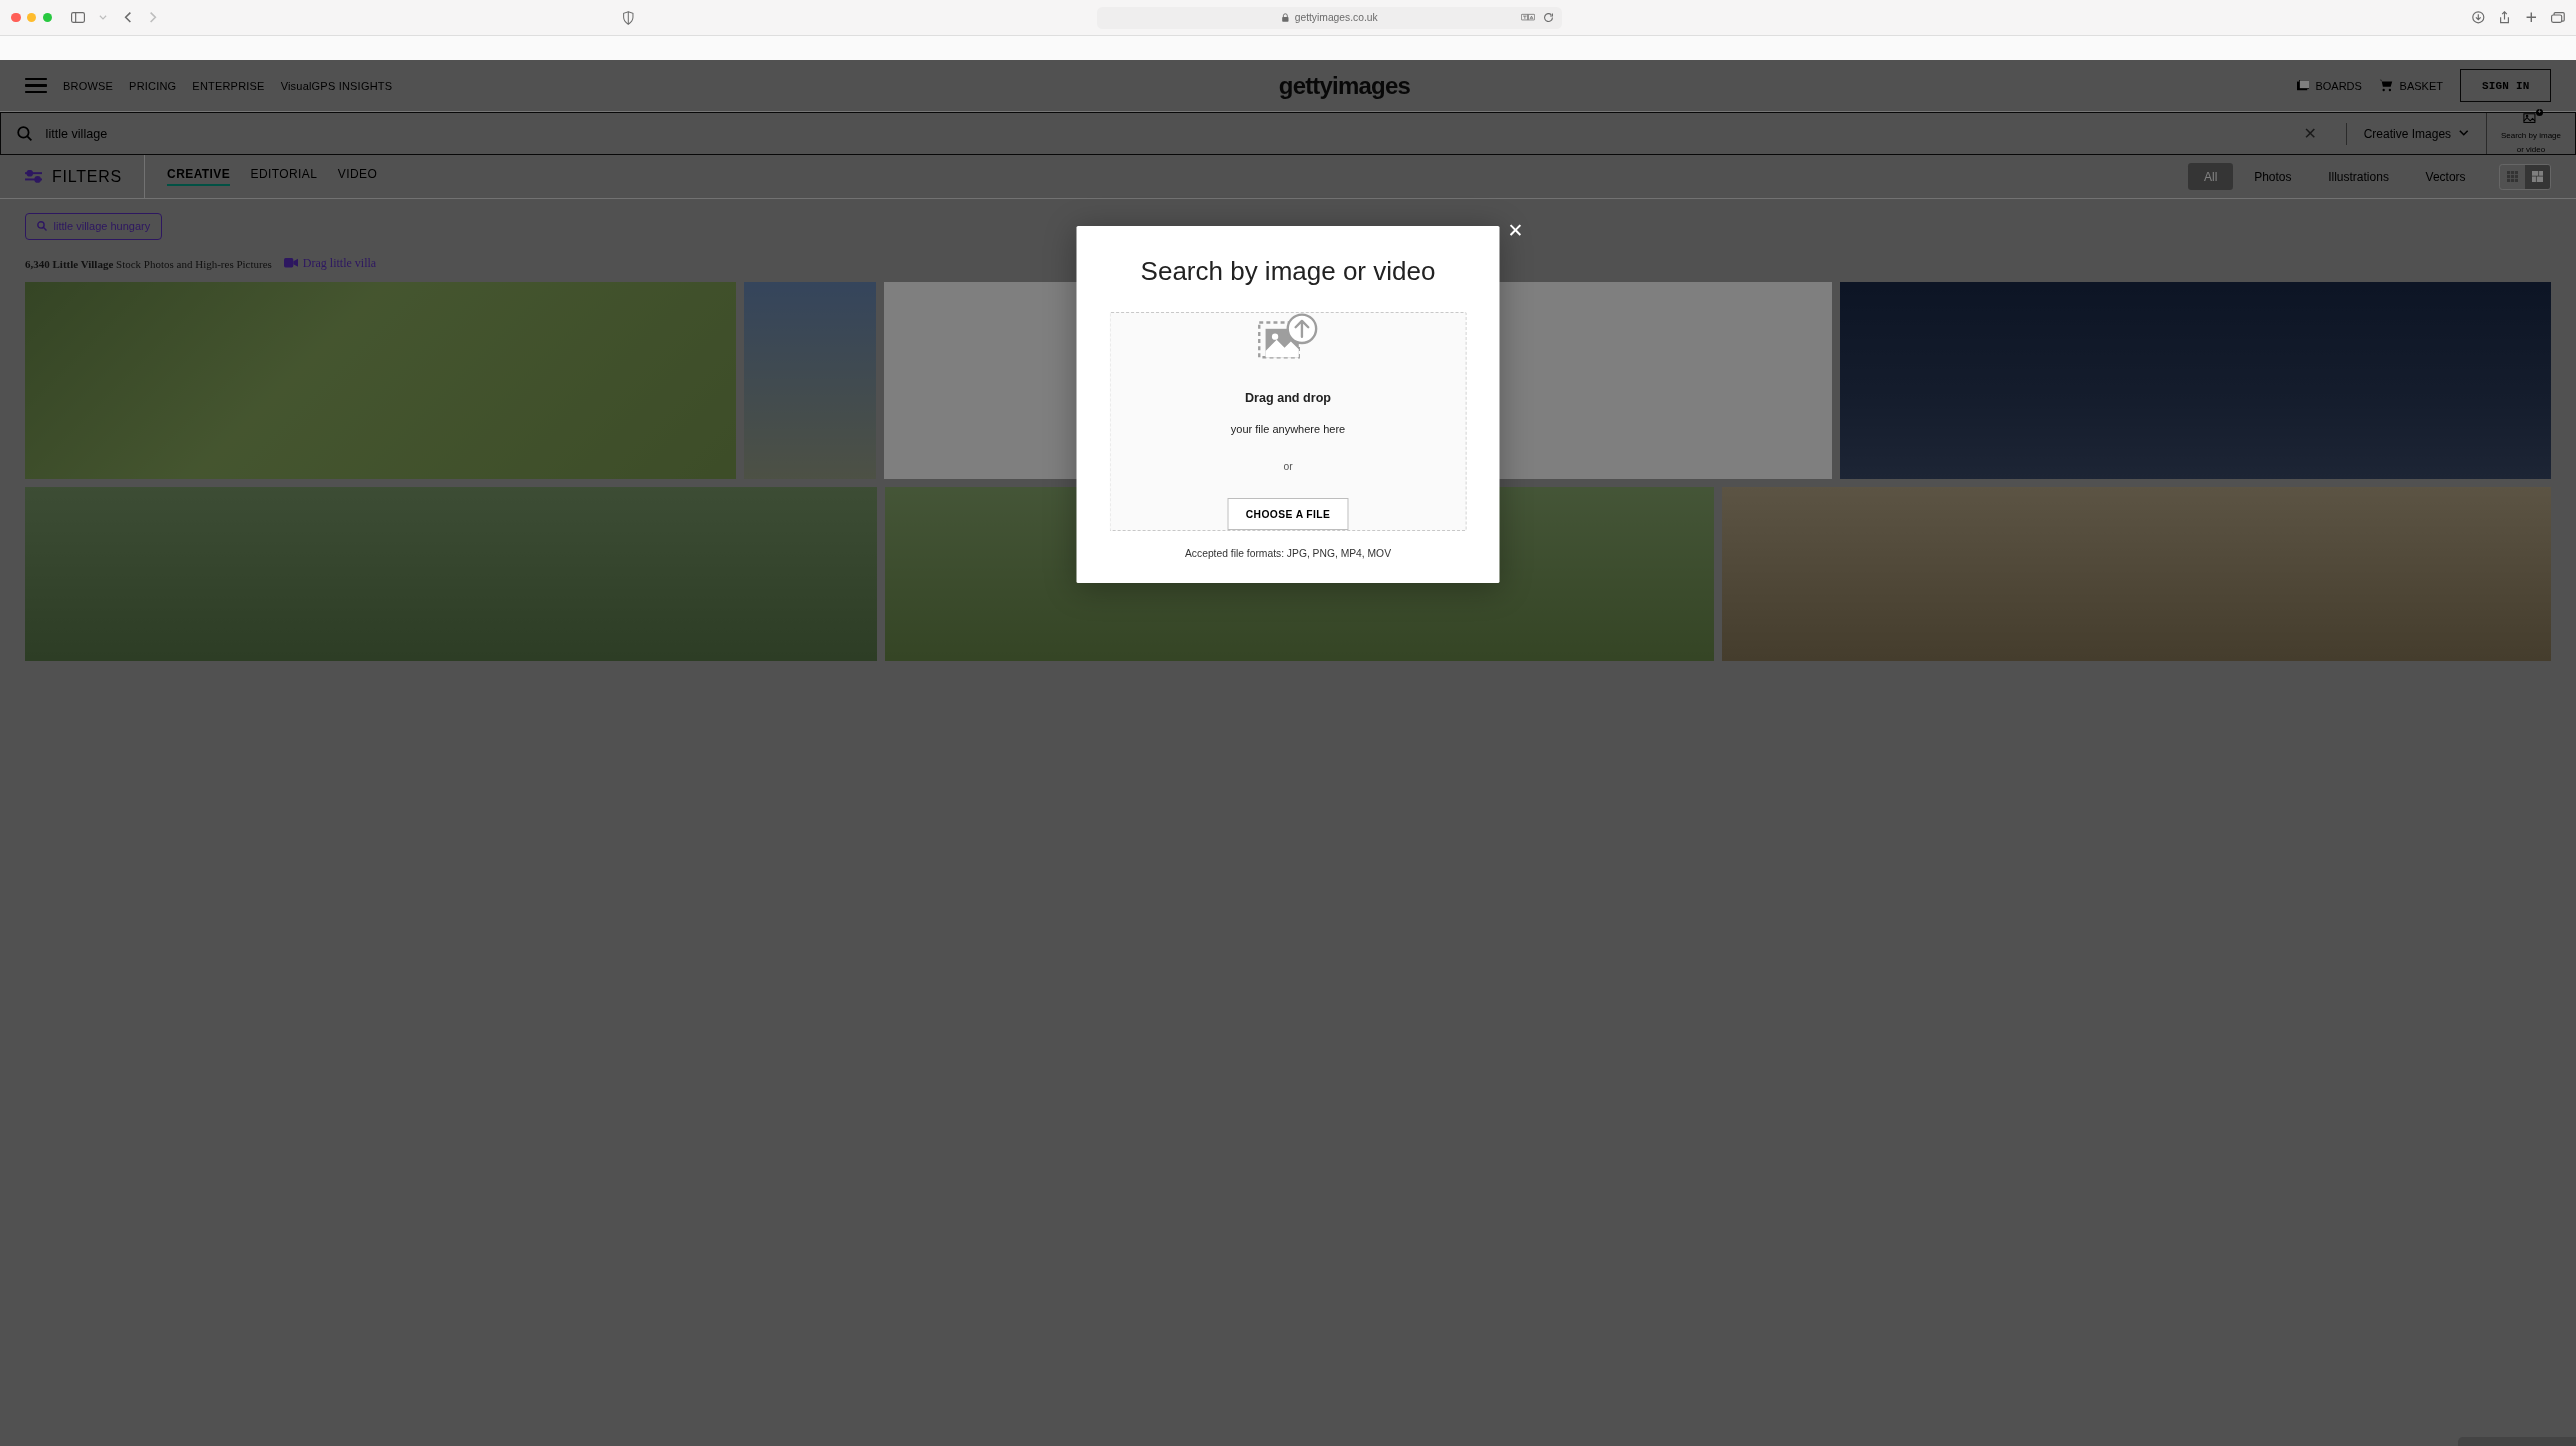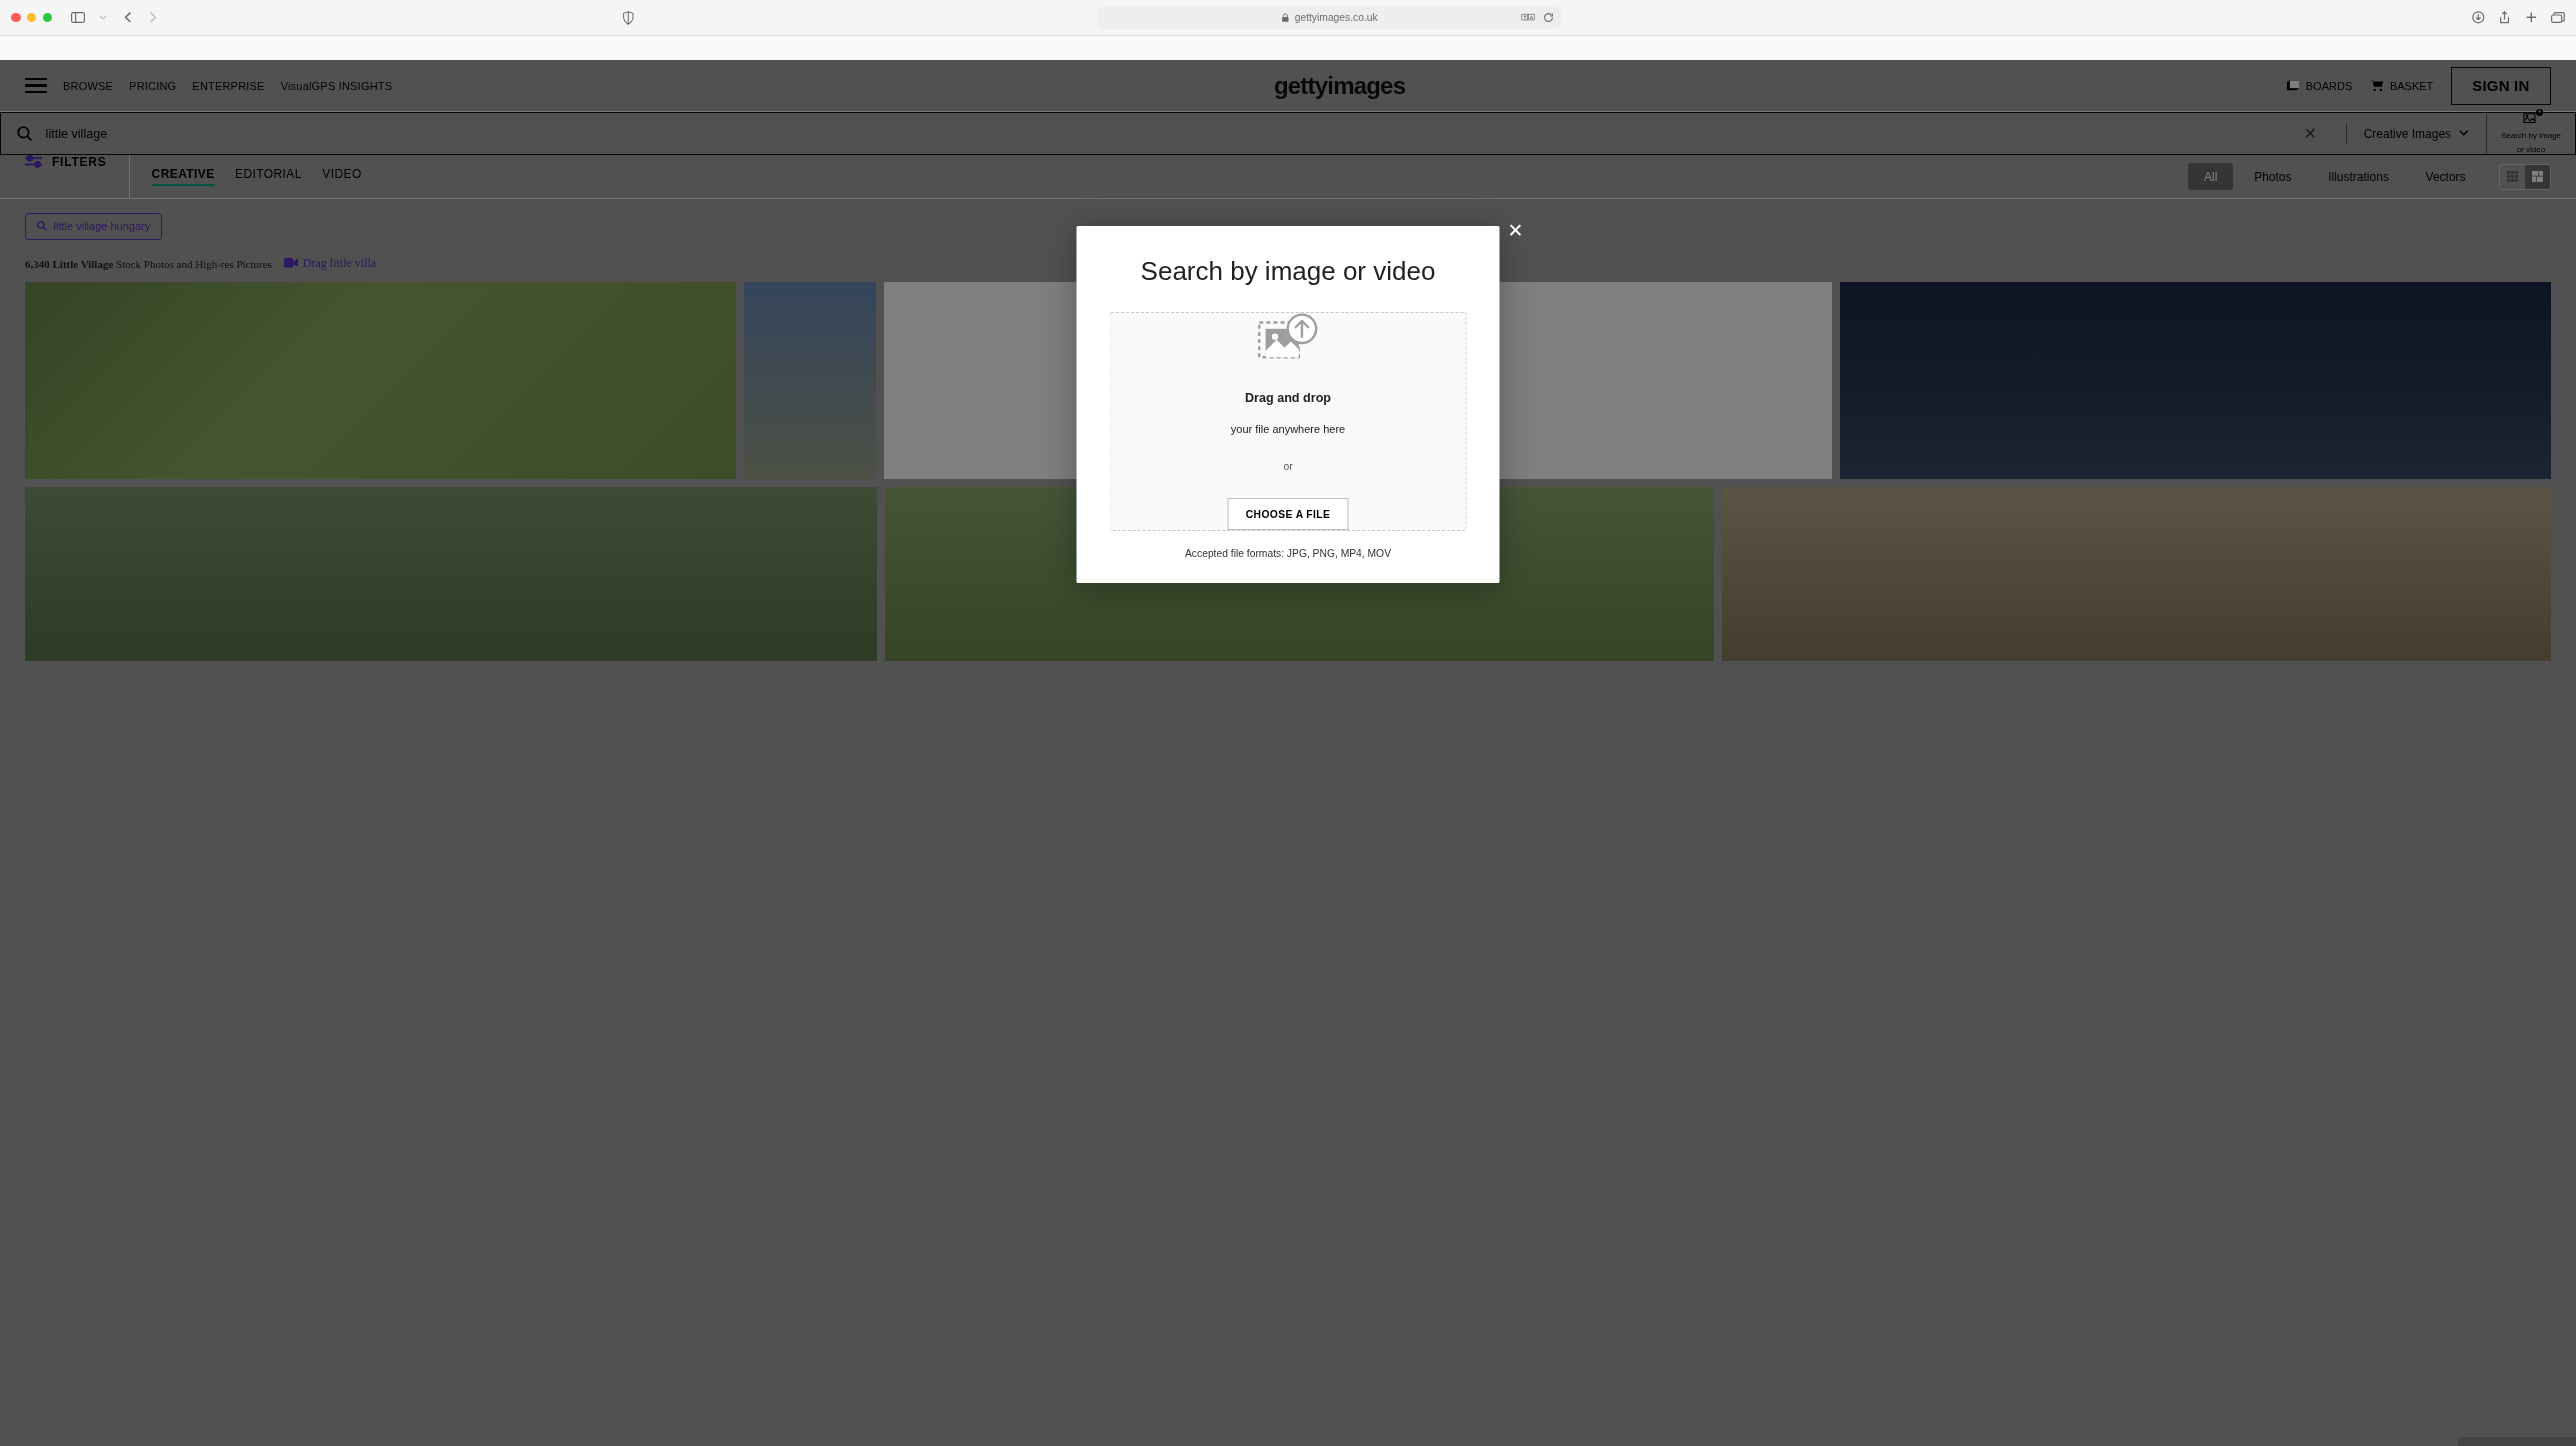"SIGN IN" .signin-btn { font-family: none -> Liberation Mono, monospace; font-size: 15px -> 11px }
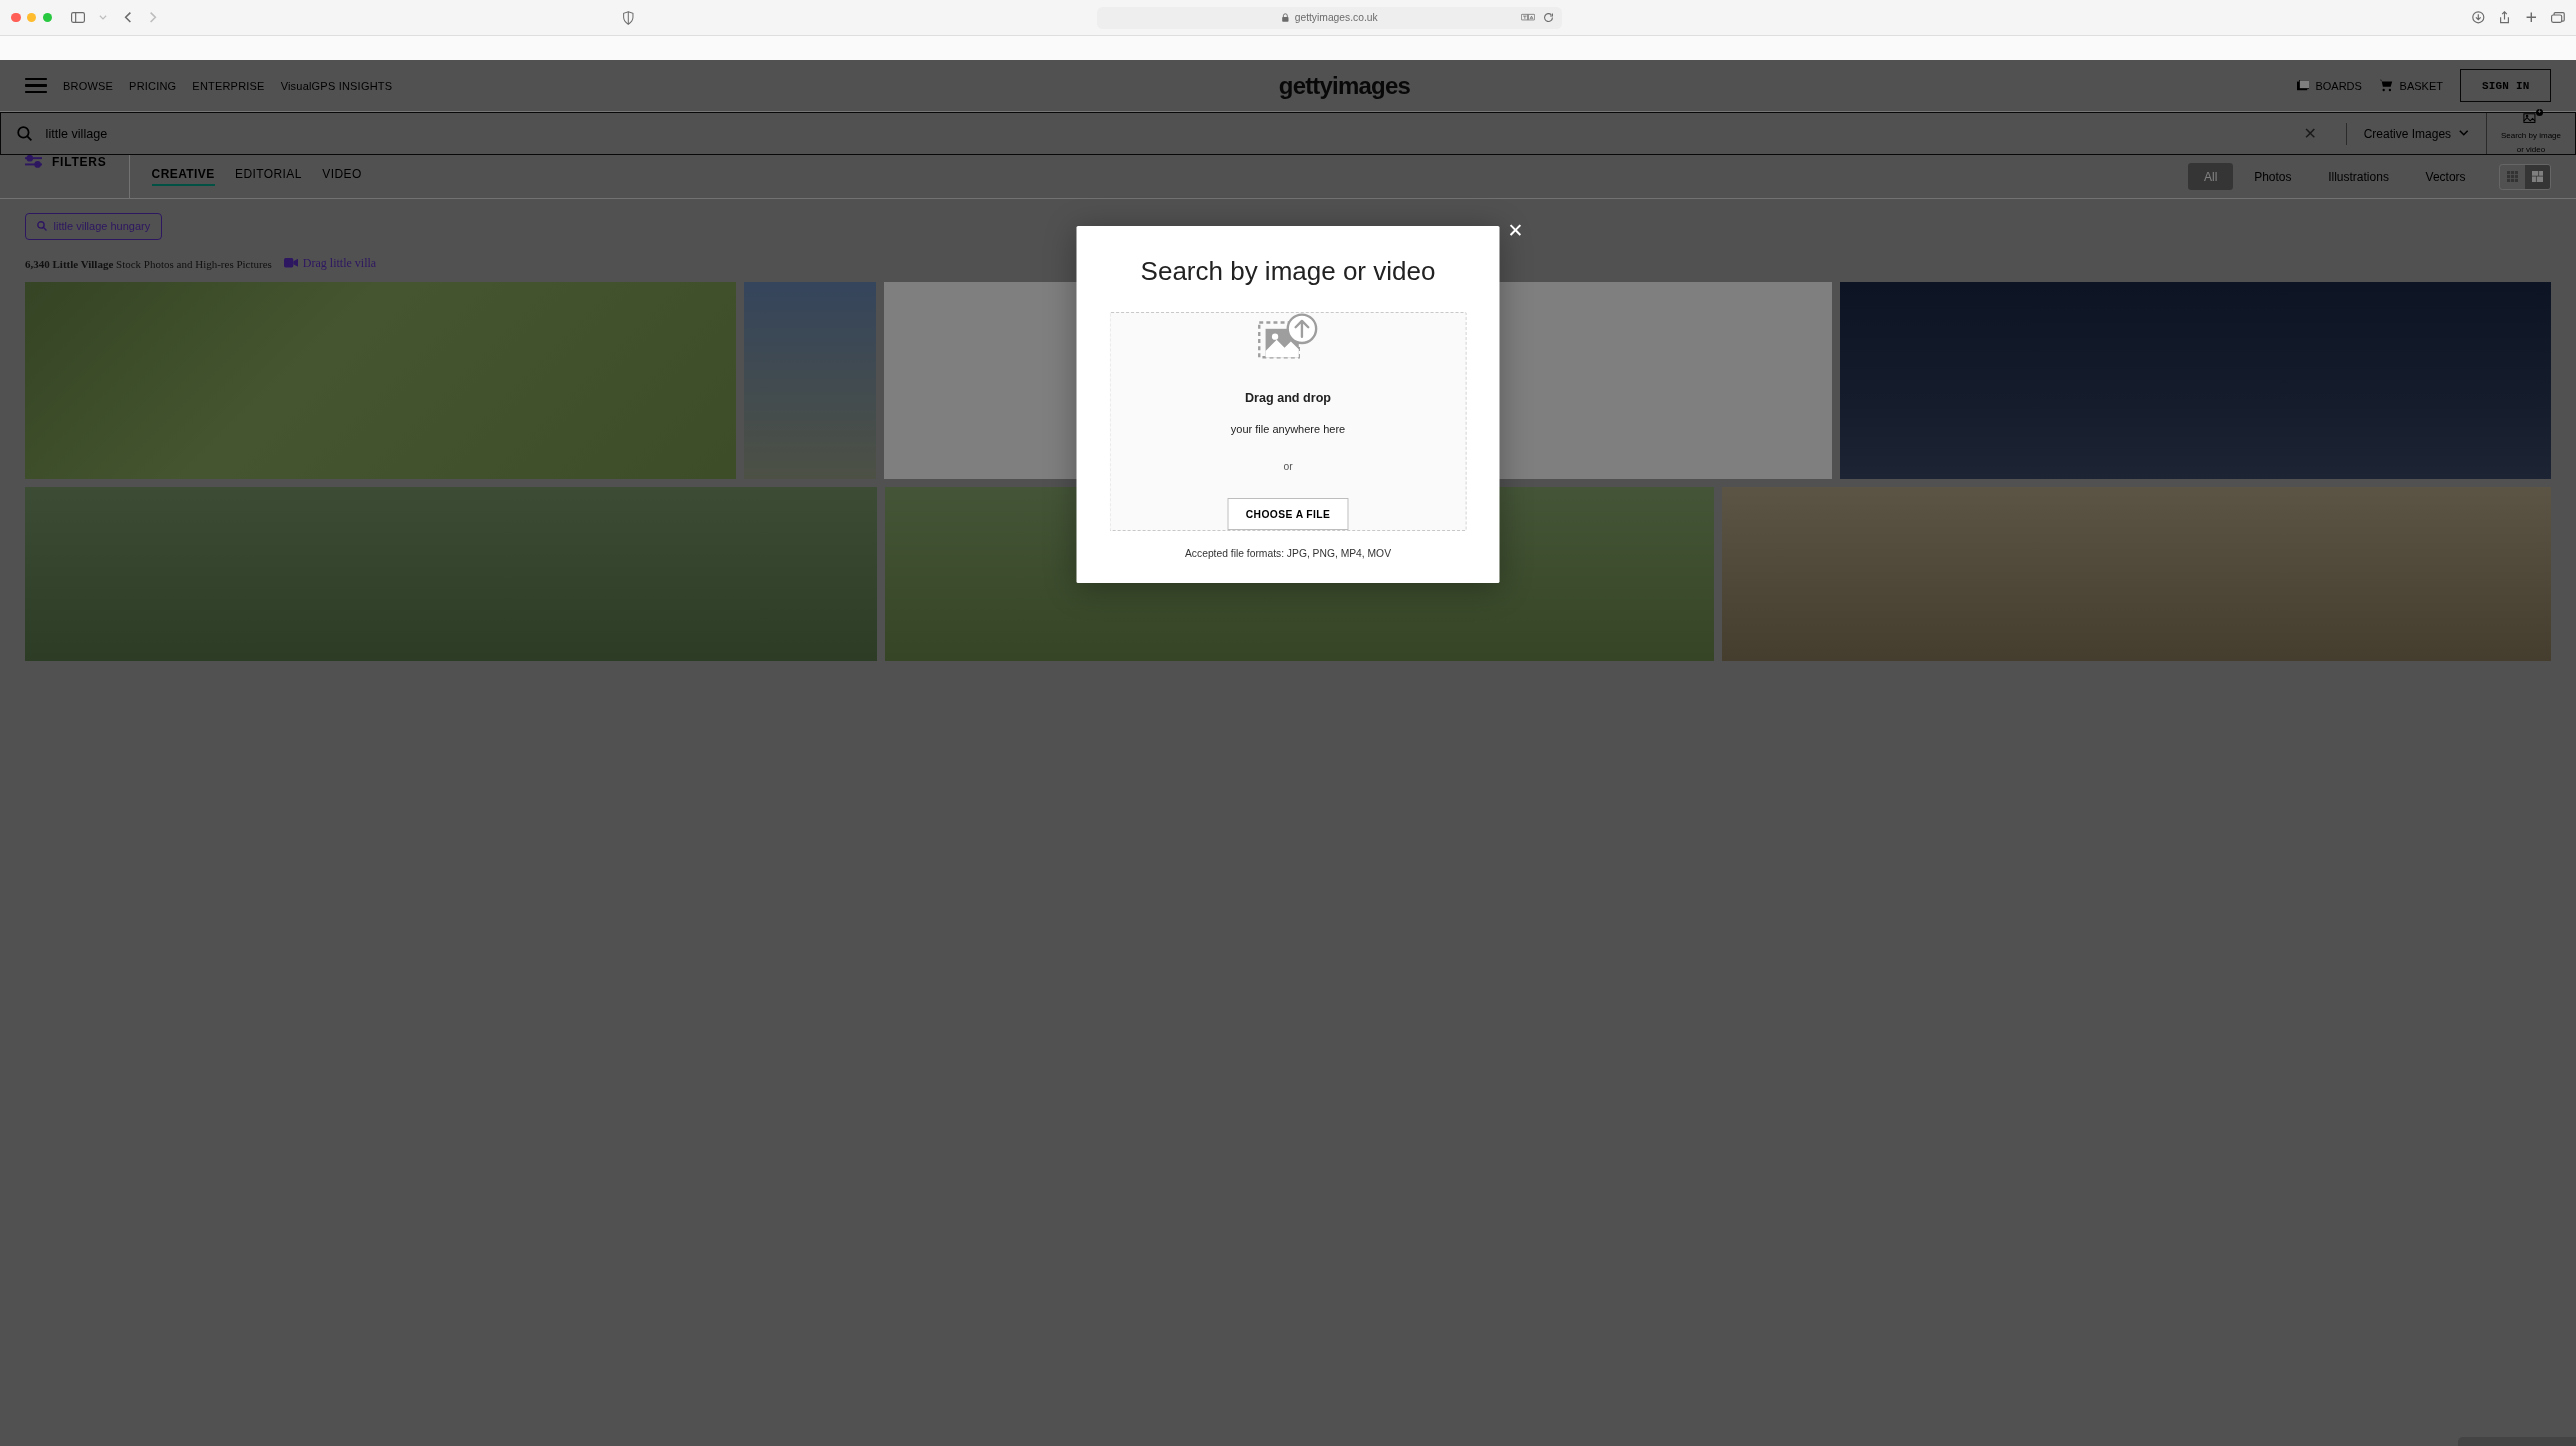"FILTERS" .filters-btn { align-items: none -> center; font-size: 12px -> 16px; font-weight: 700 -> 400 }
